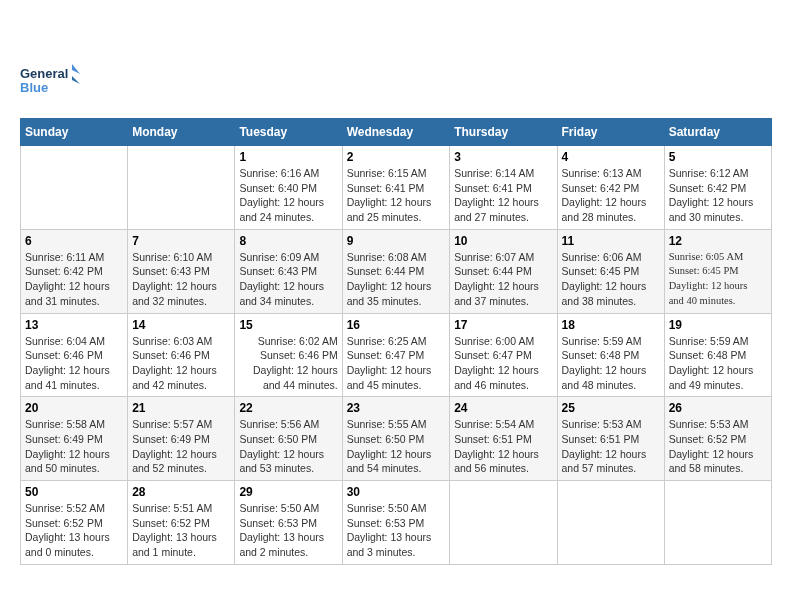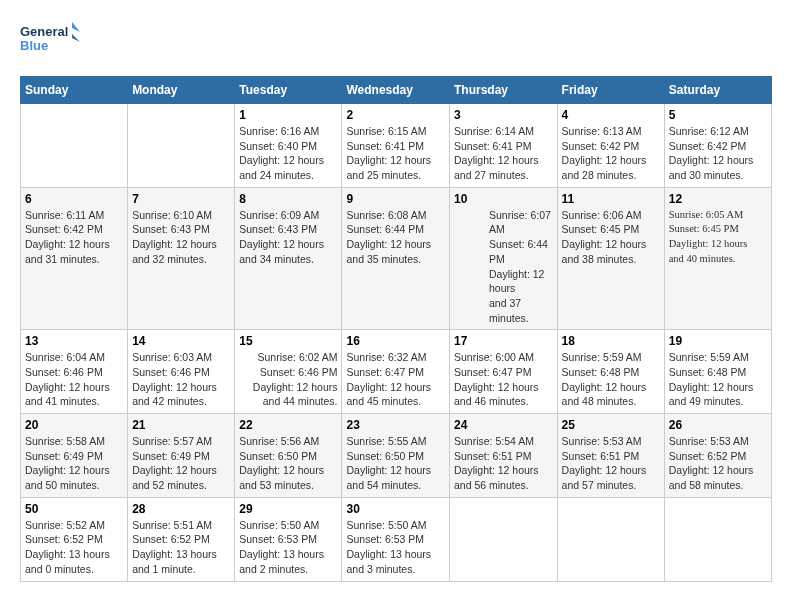"General" .logo { margin-top: none -> 42px }
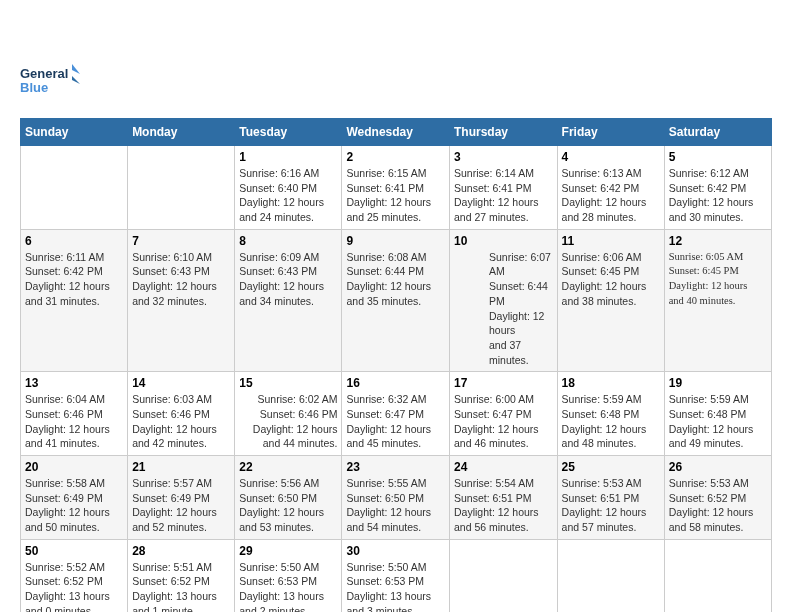"Sunrise: 6:07 AM" div.day-info { margin-left: 35px -> none }
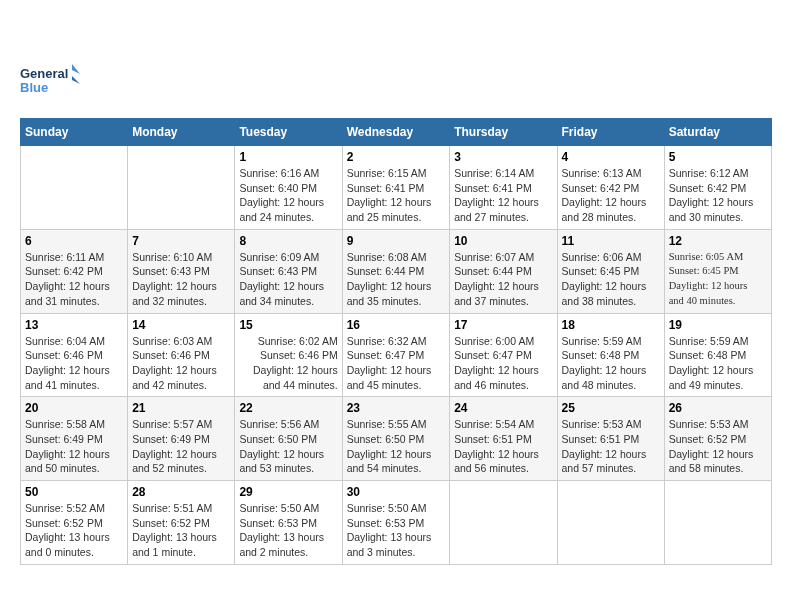"Sunrise: 6:32 AM" div.day-info { text: 6:32 -> 6:25 }
